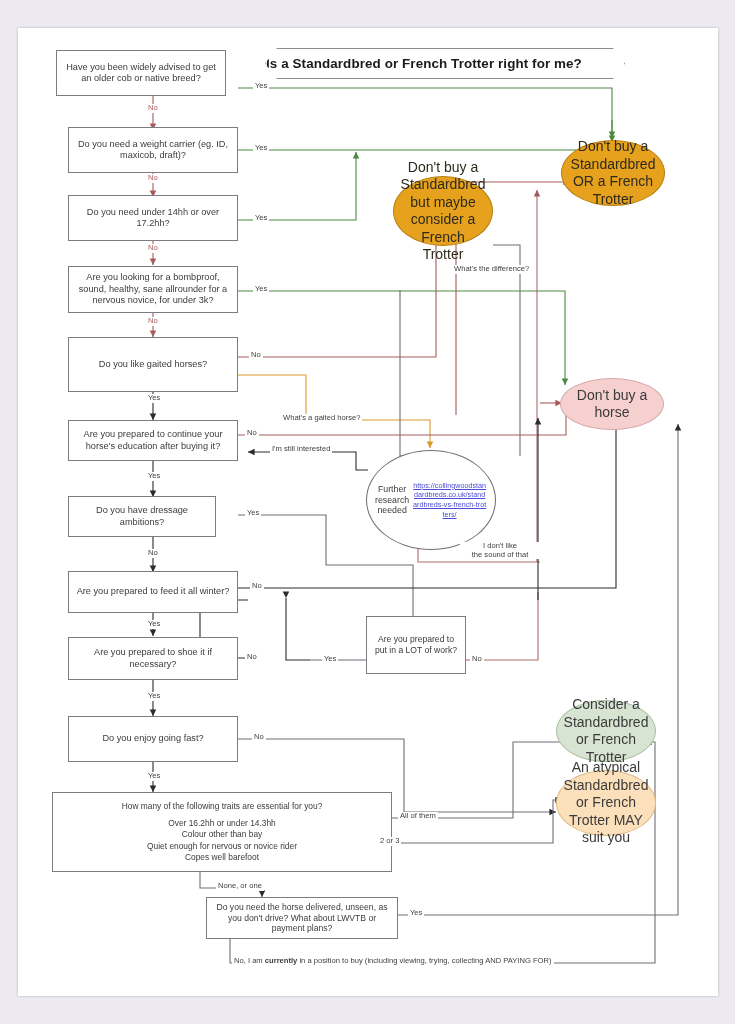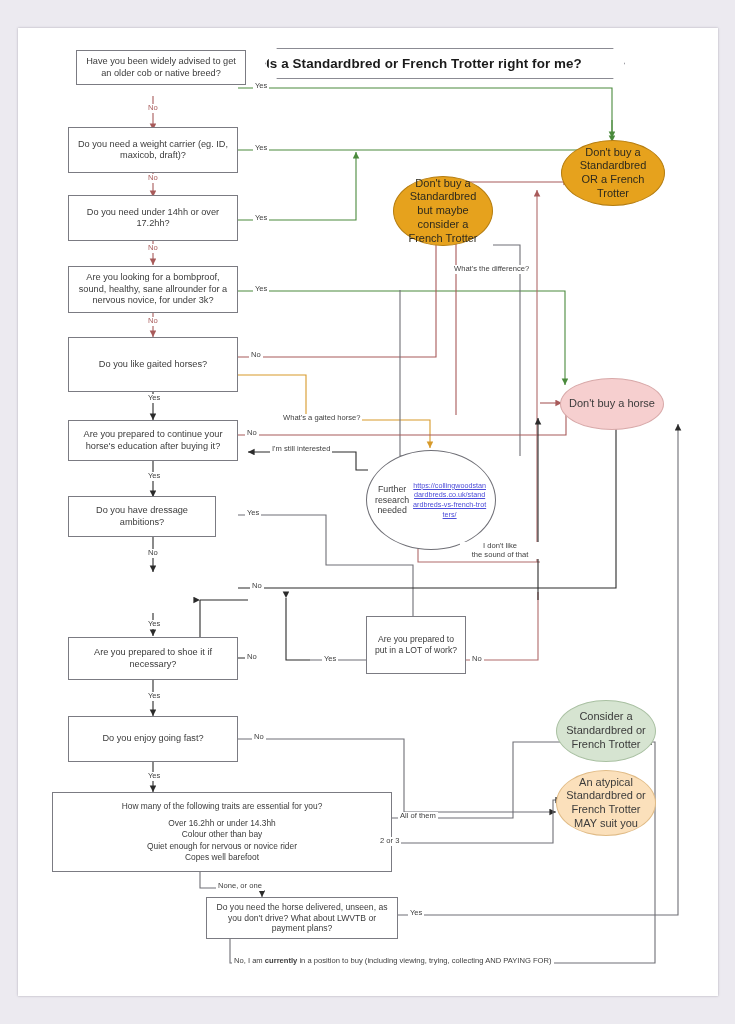"Have you been widely advised" div.node { height: 35px -> 46px; left: 76px -> 56px }
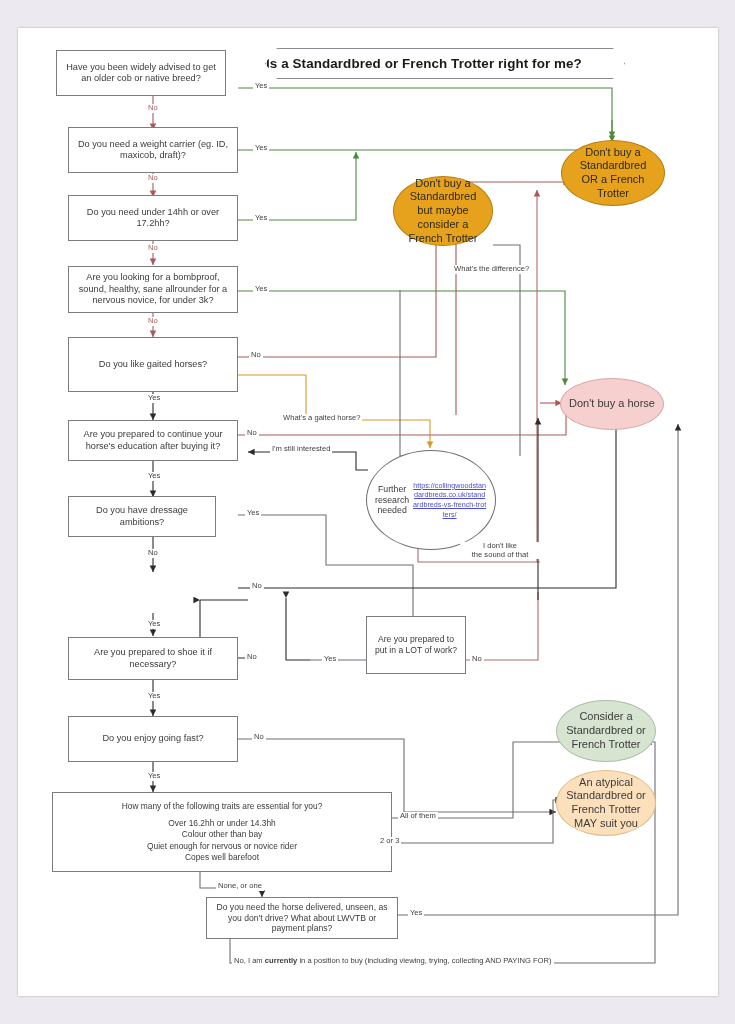"Don't buy a Standardbred OR" .ell { font-size: 11px -> 14px }
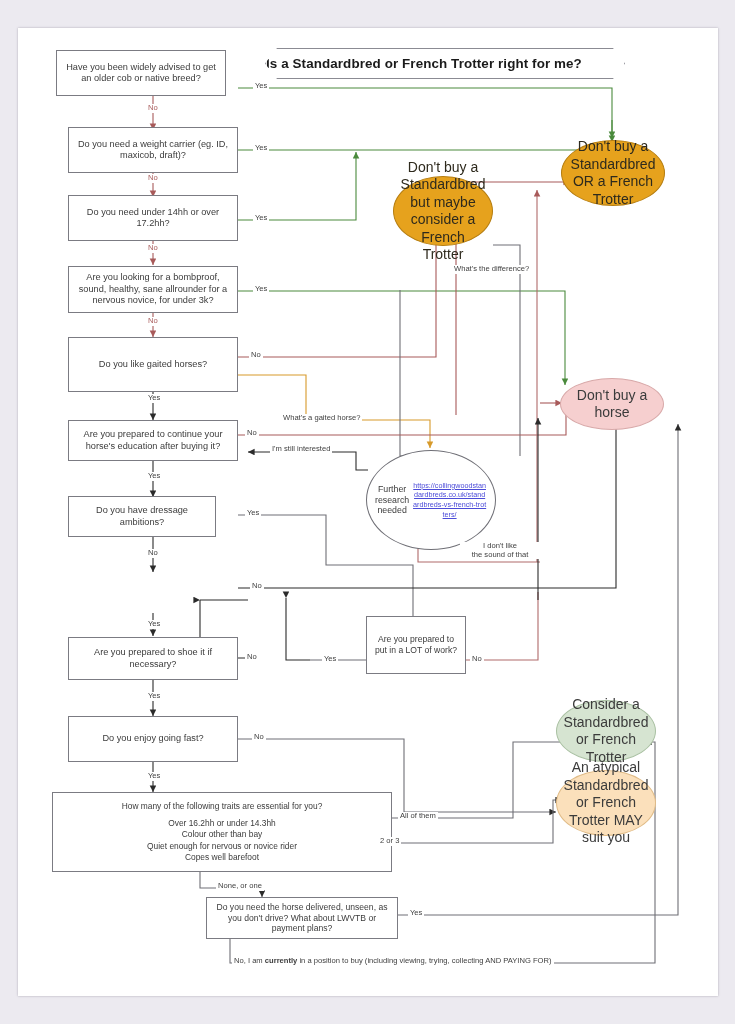"Are you prepared to feed" div.node { html: none -> <div> <span>Are you prepared to feed it all winter?</span> </div> }
